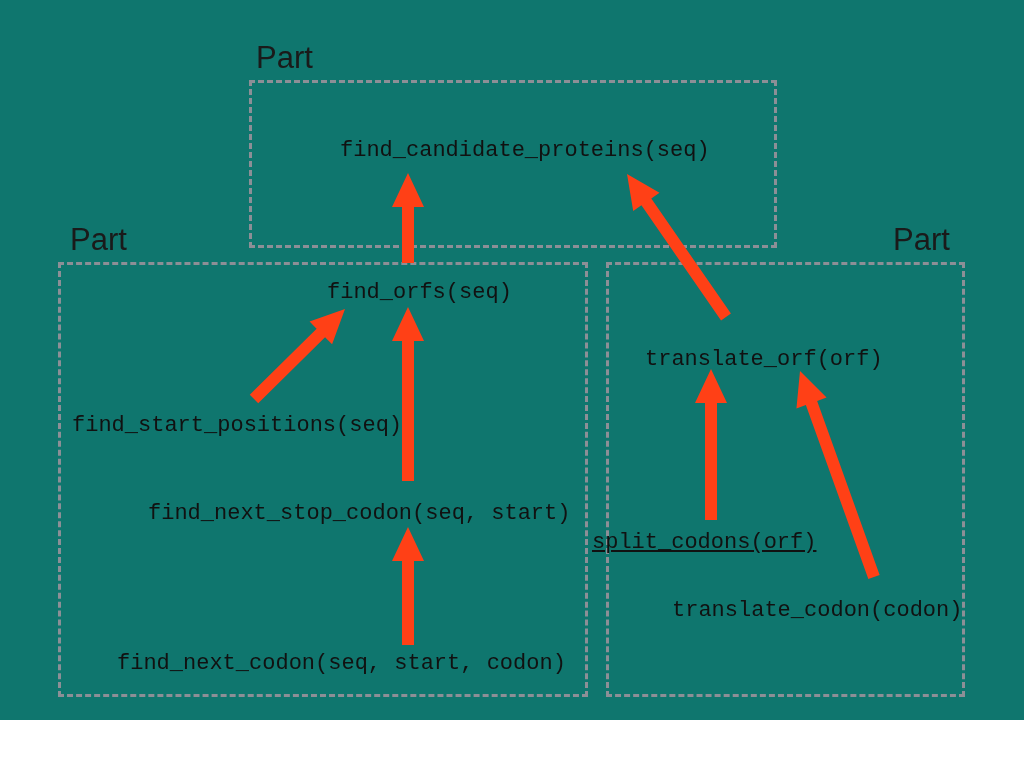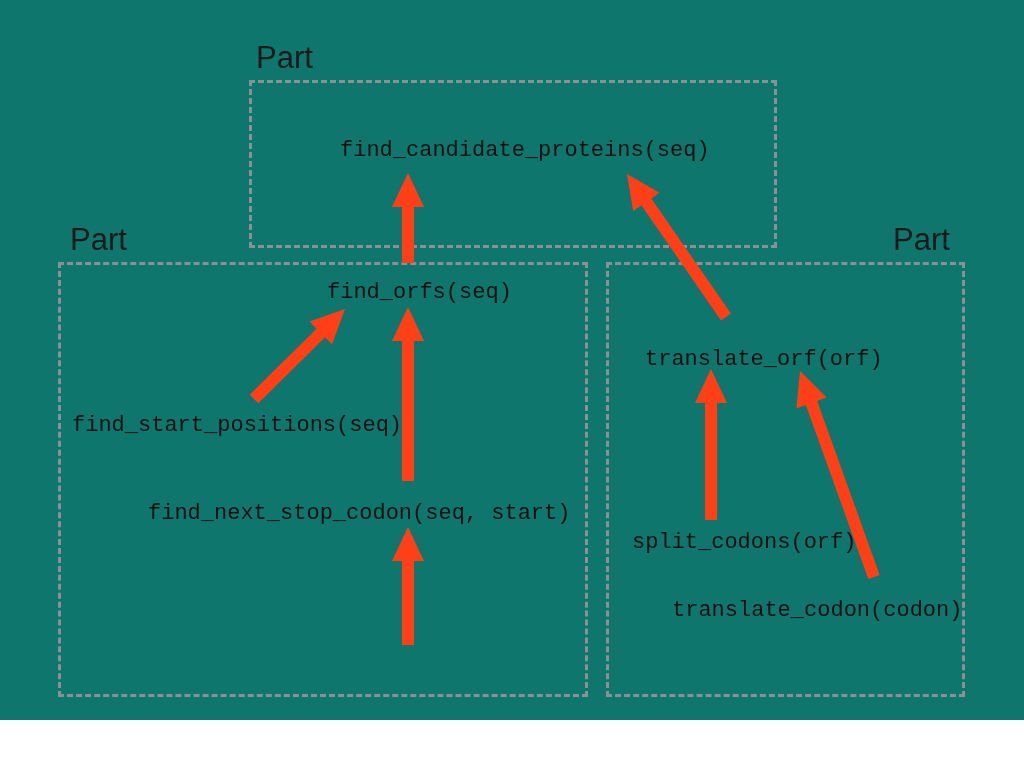"split_codons(orf)" div.fn-node { left: 632px -> 592px; text-decoration: none -> underline }
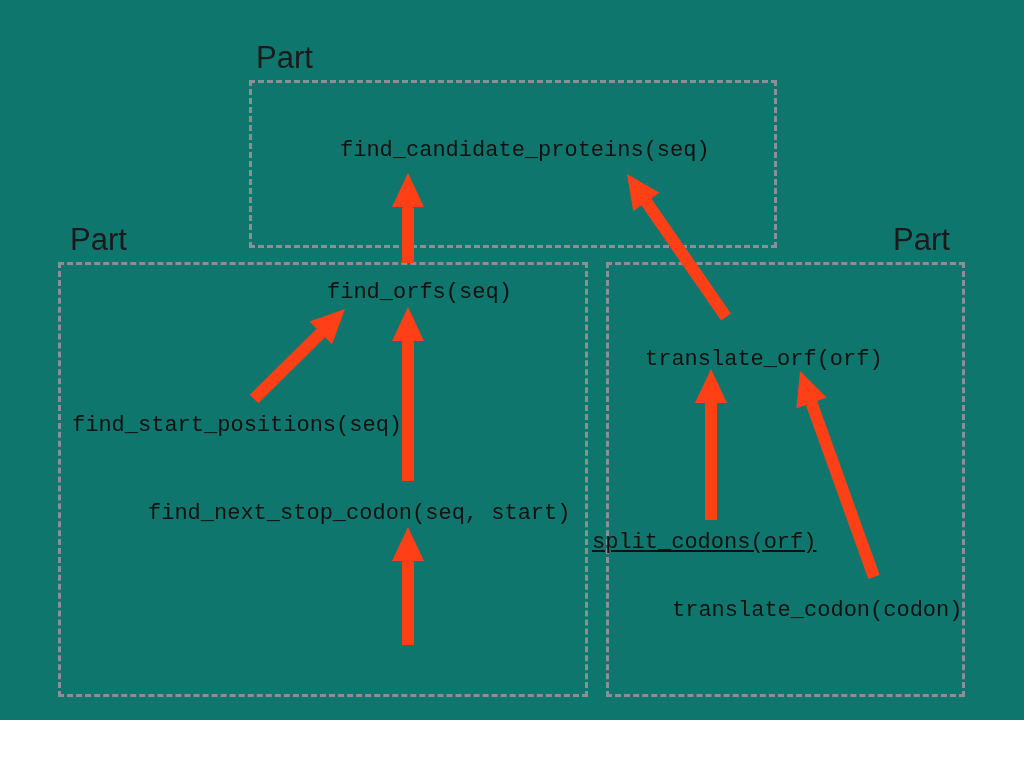"find_next_codon(seq, start, codon)" div.fn-node { html: none -> <div>find_next_codon(seq, start, codon)</div> }
